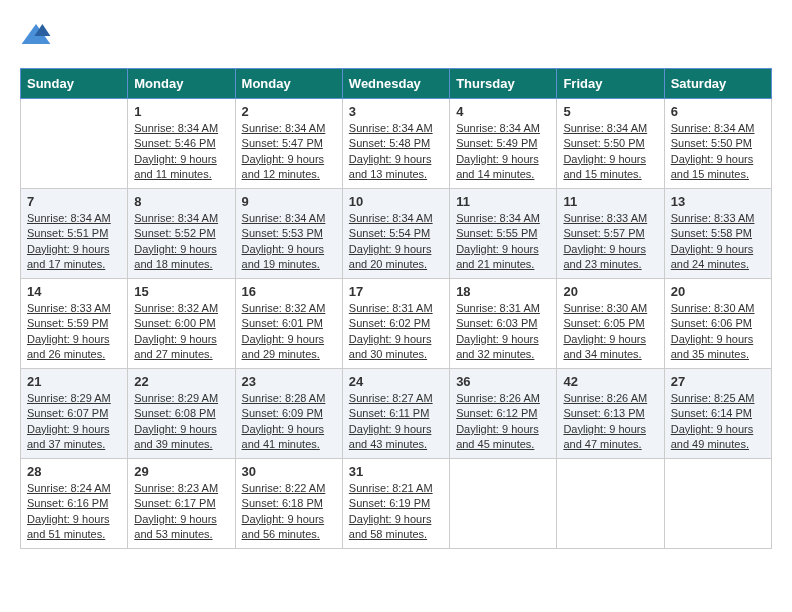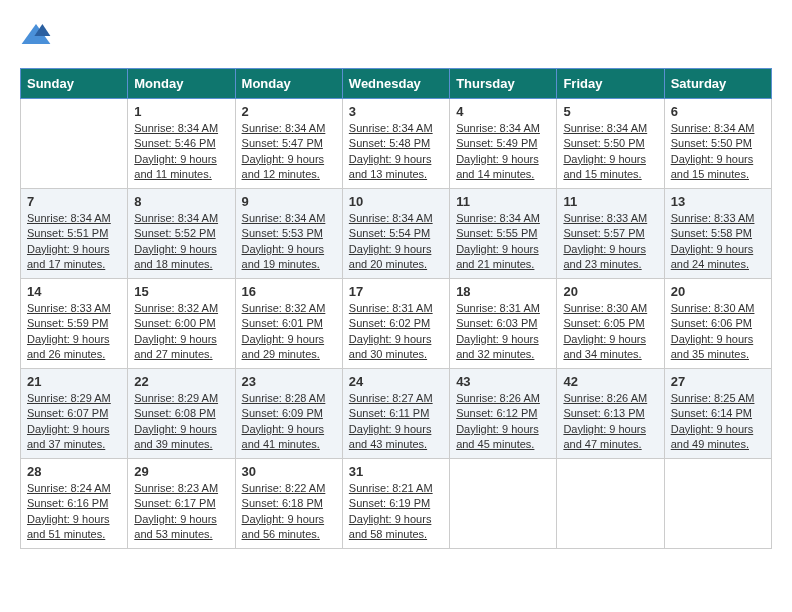"43" span.day-number { text: 43 -> 36 }
